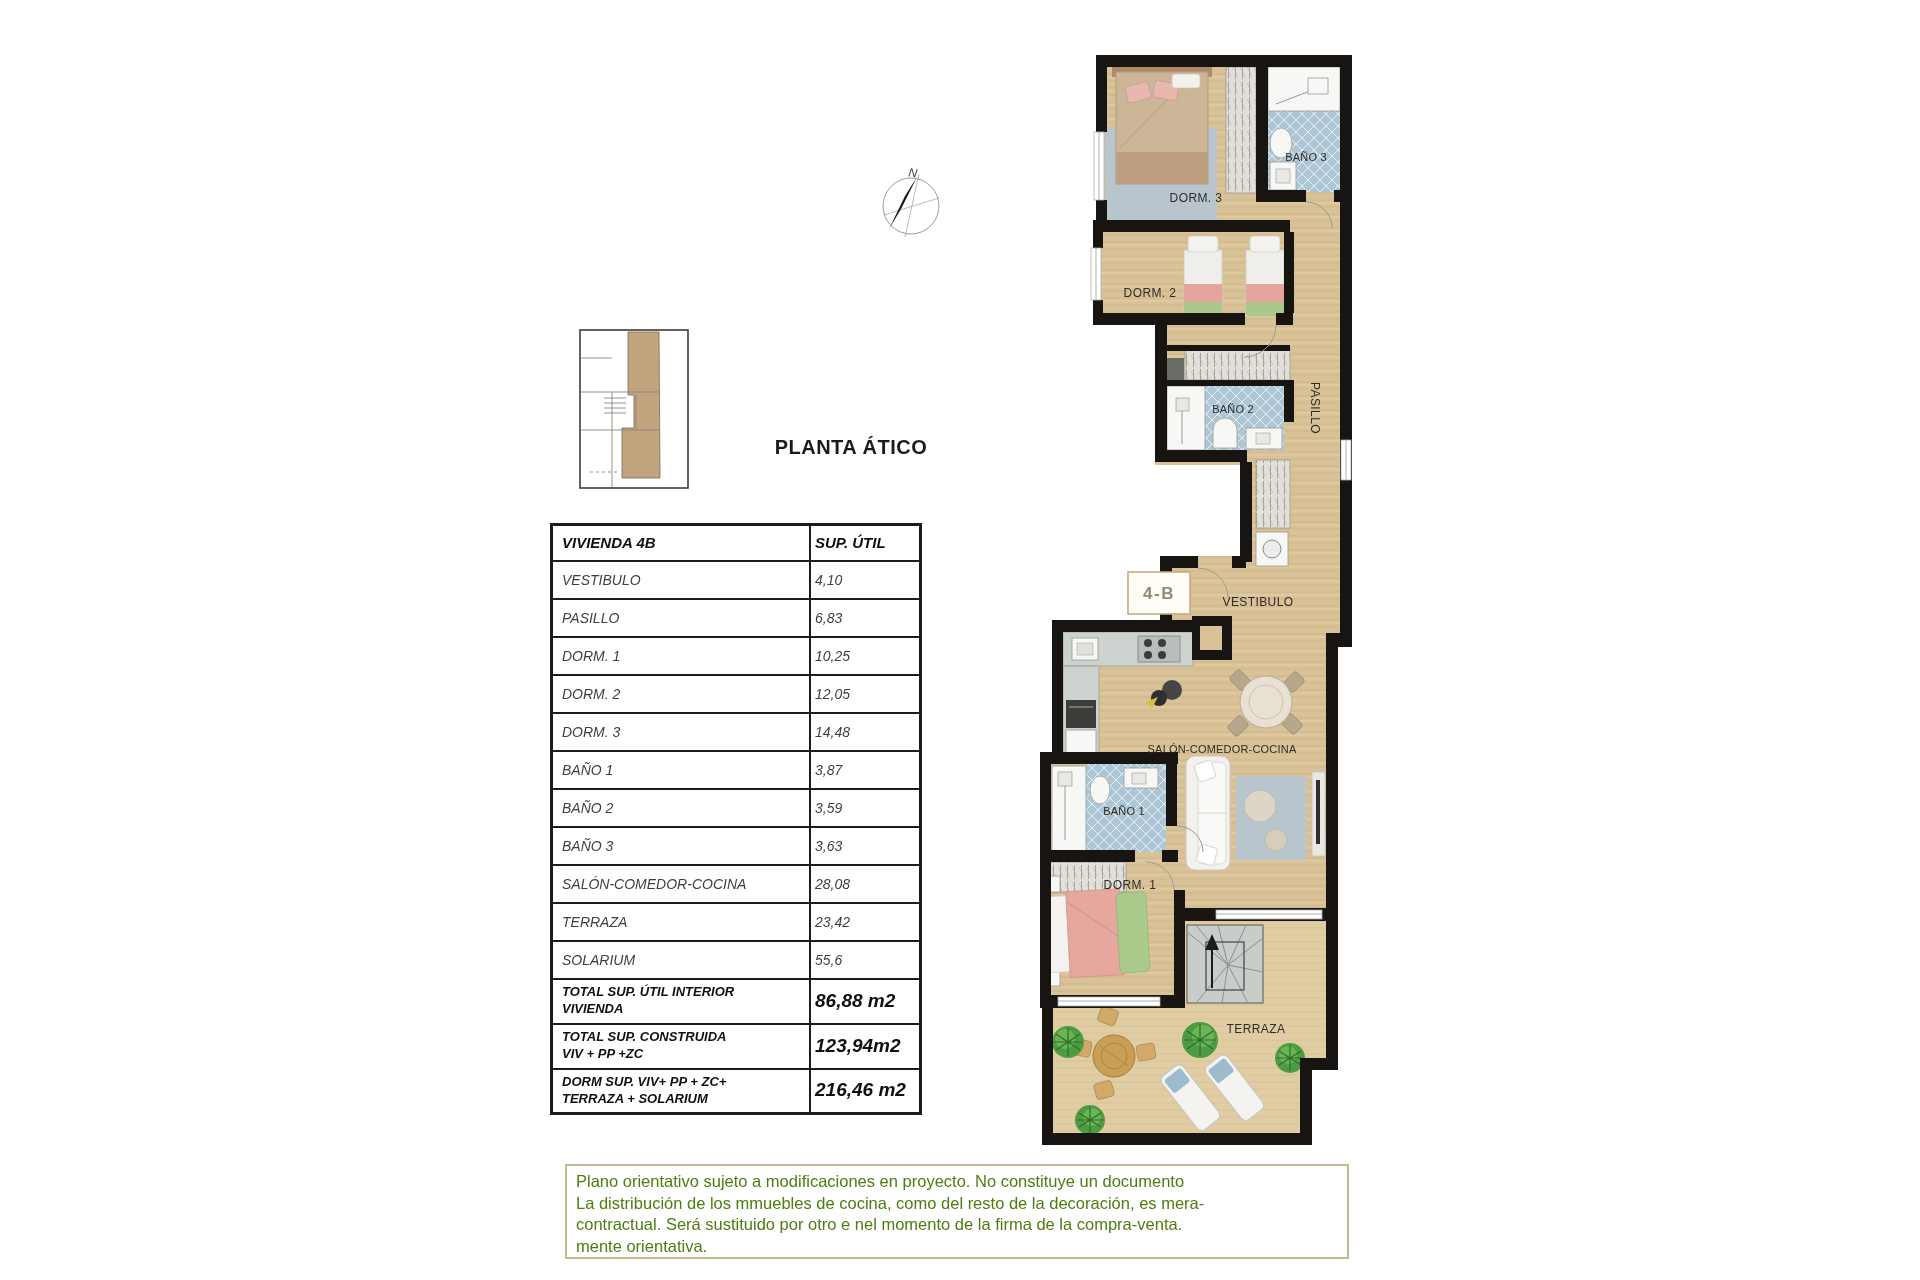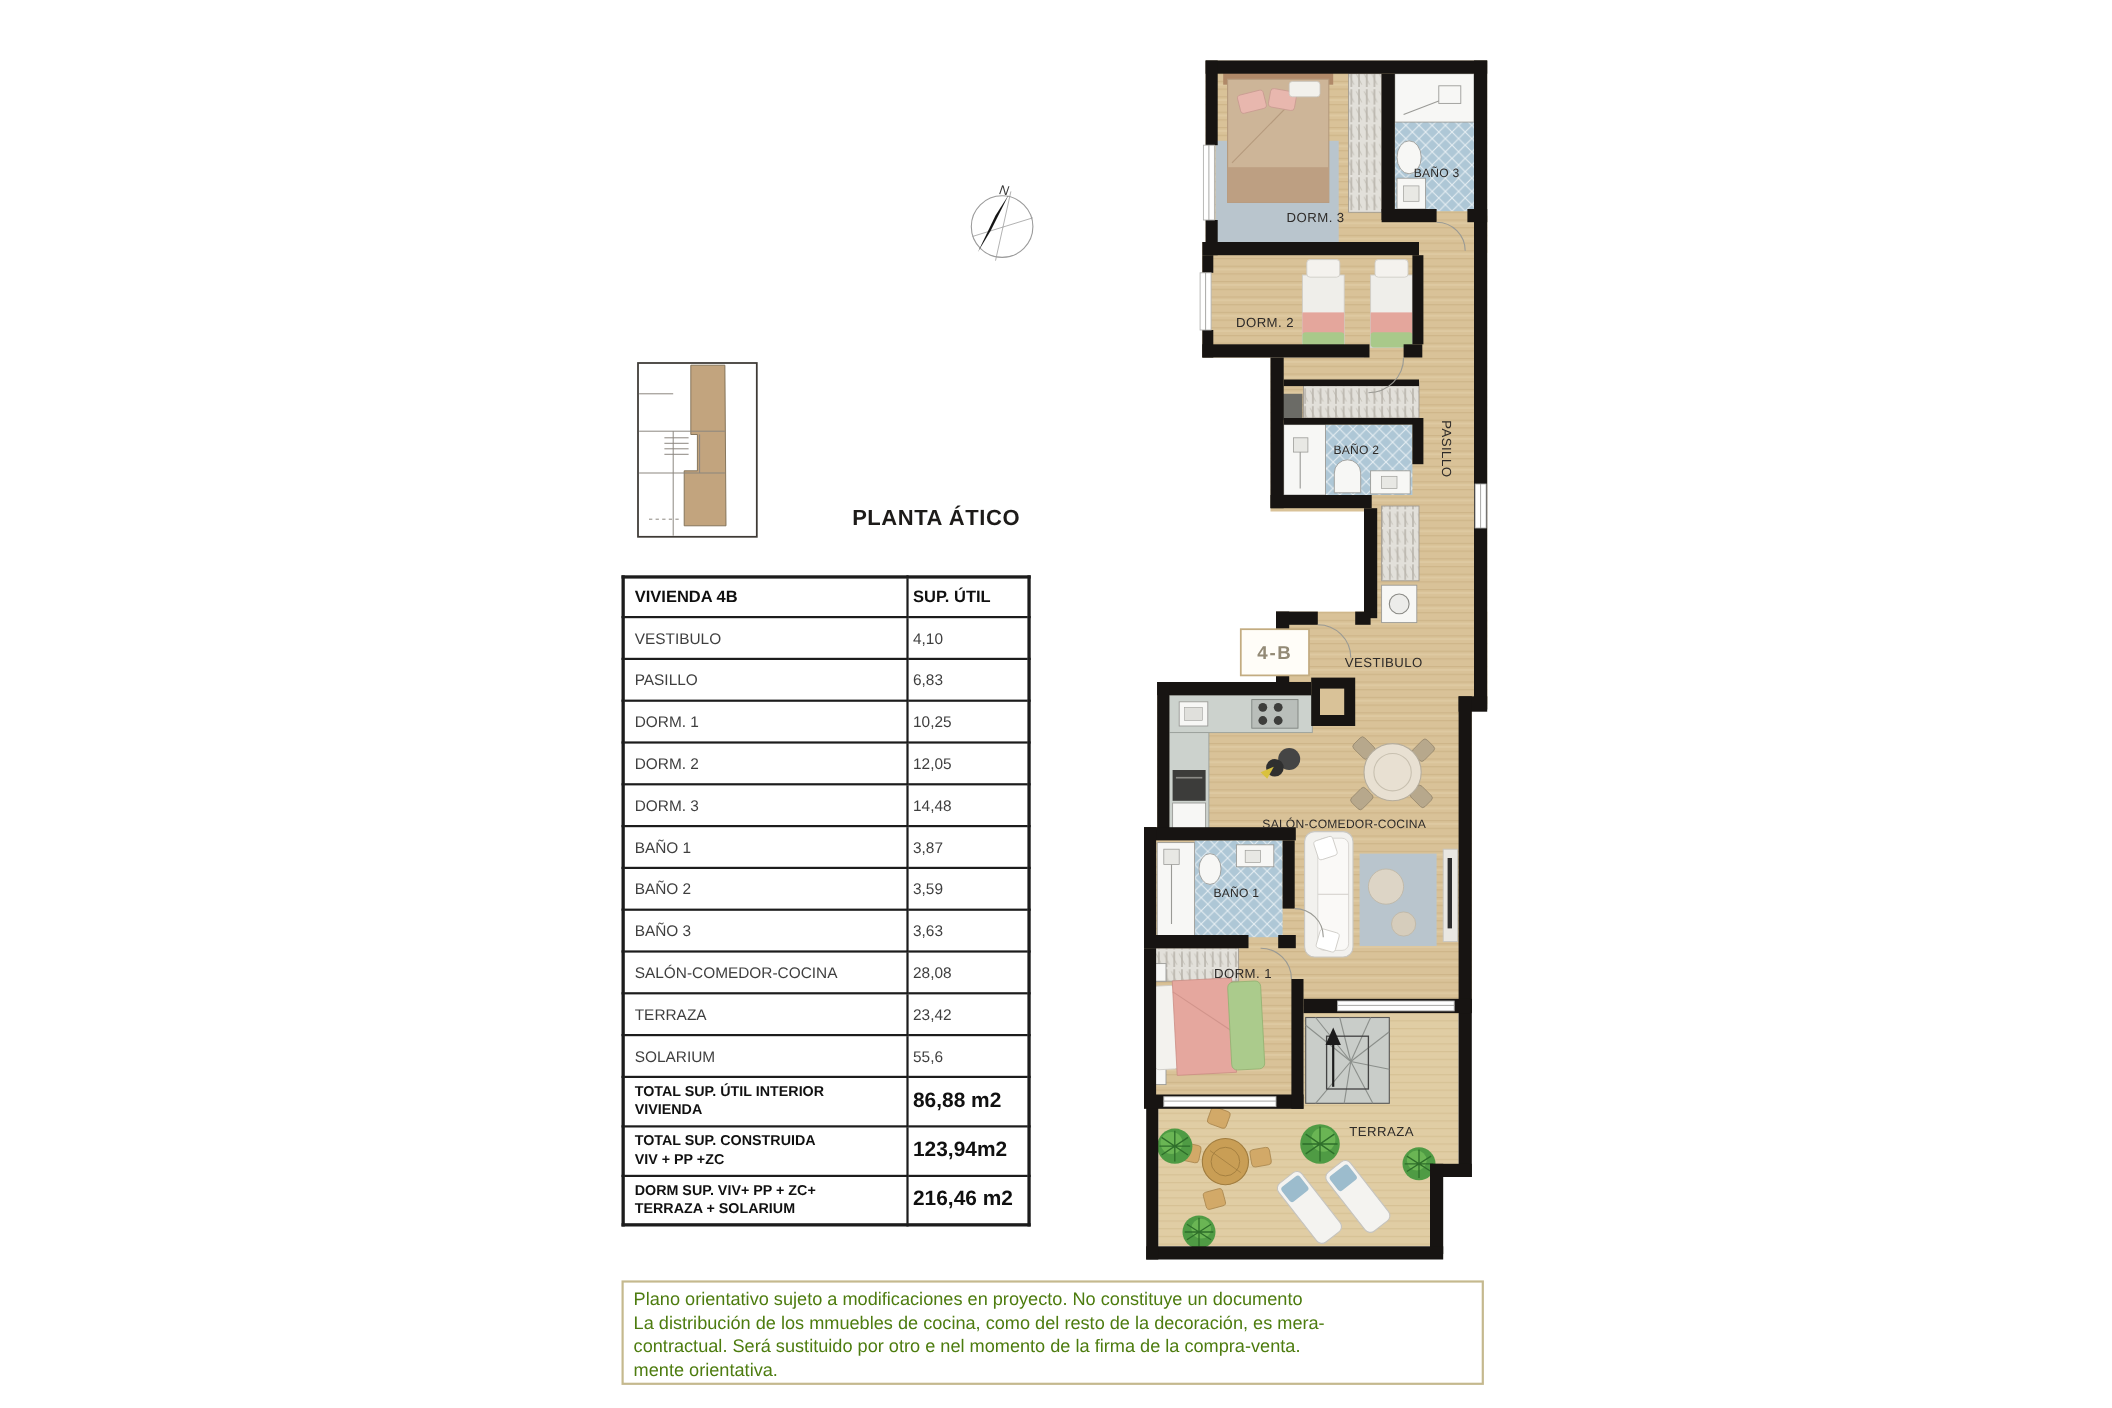"PLANTA ÁTICO" .plan-title { top: 460px -> 436px }
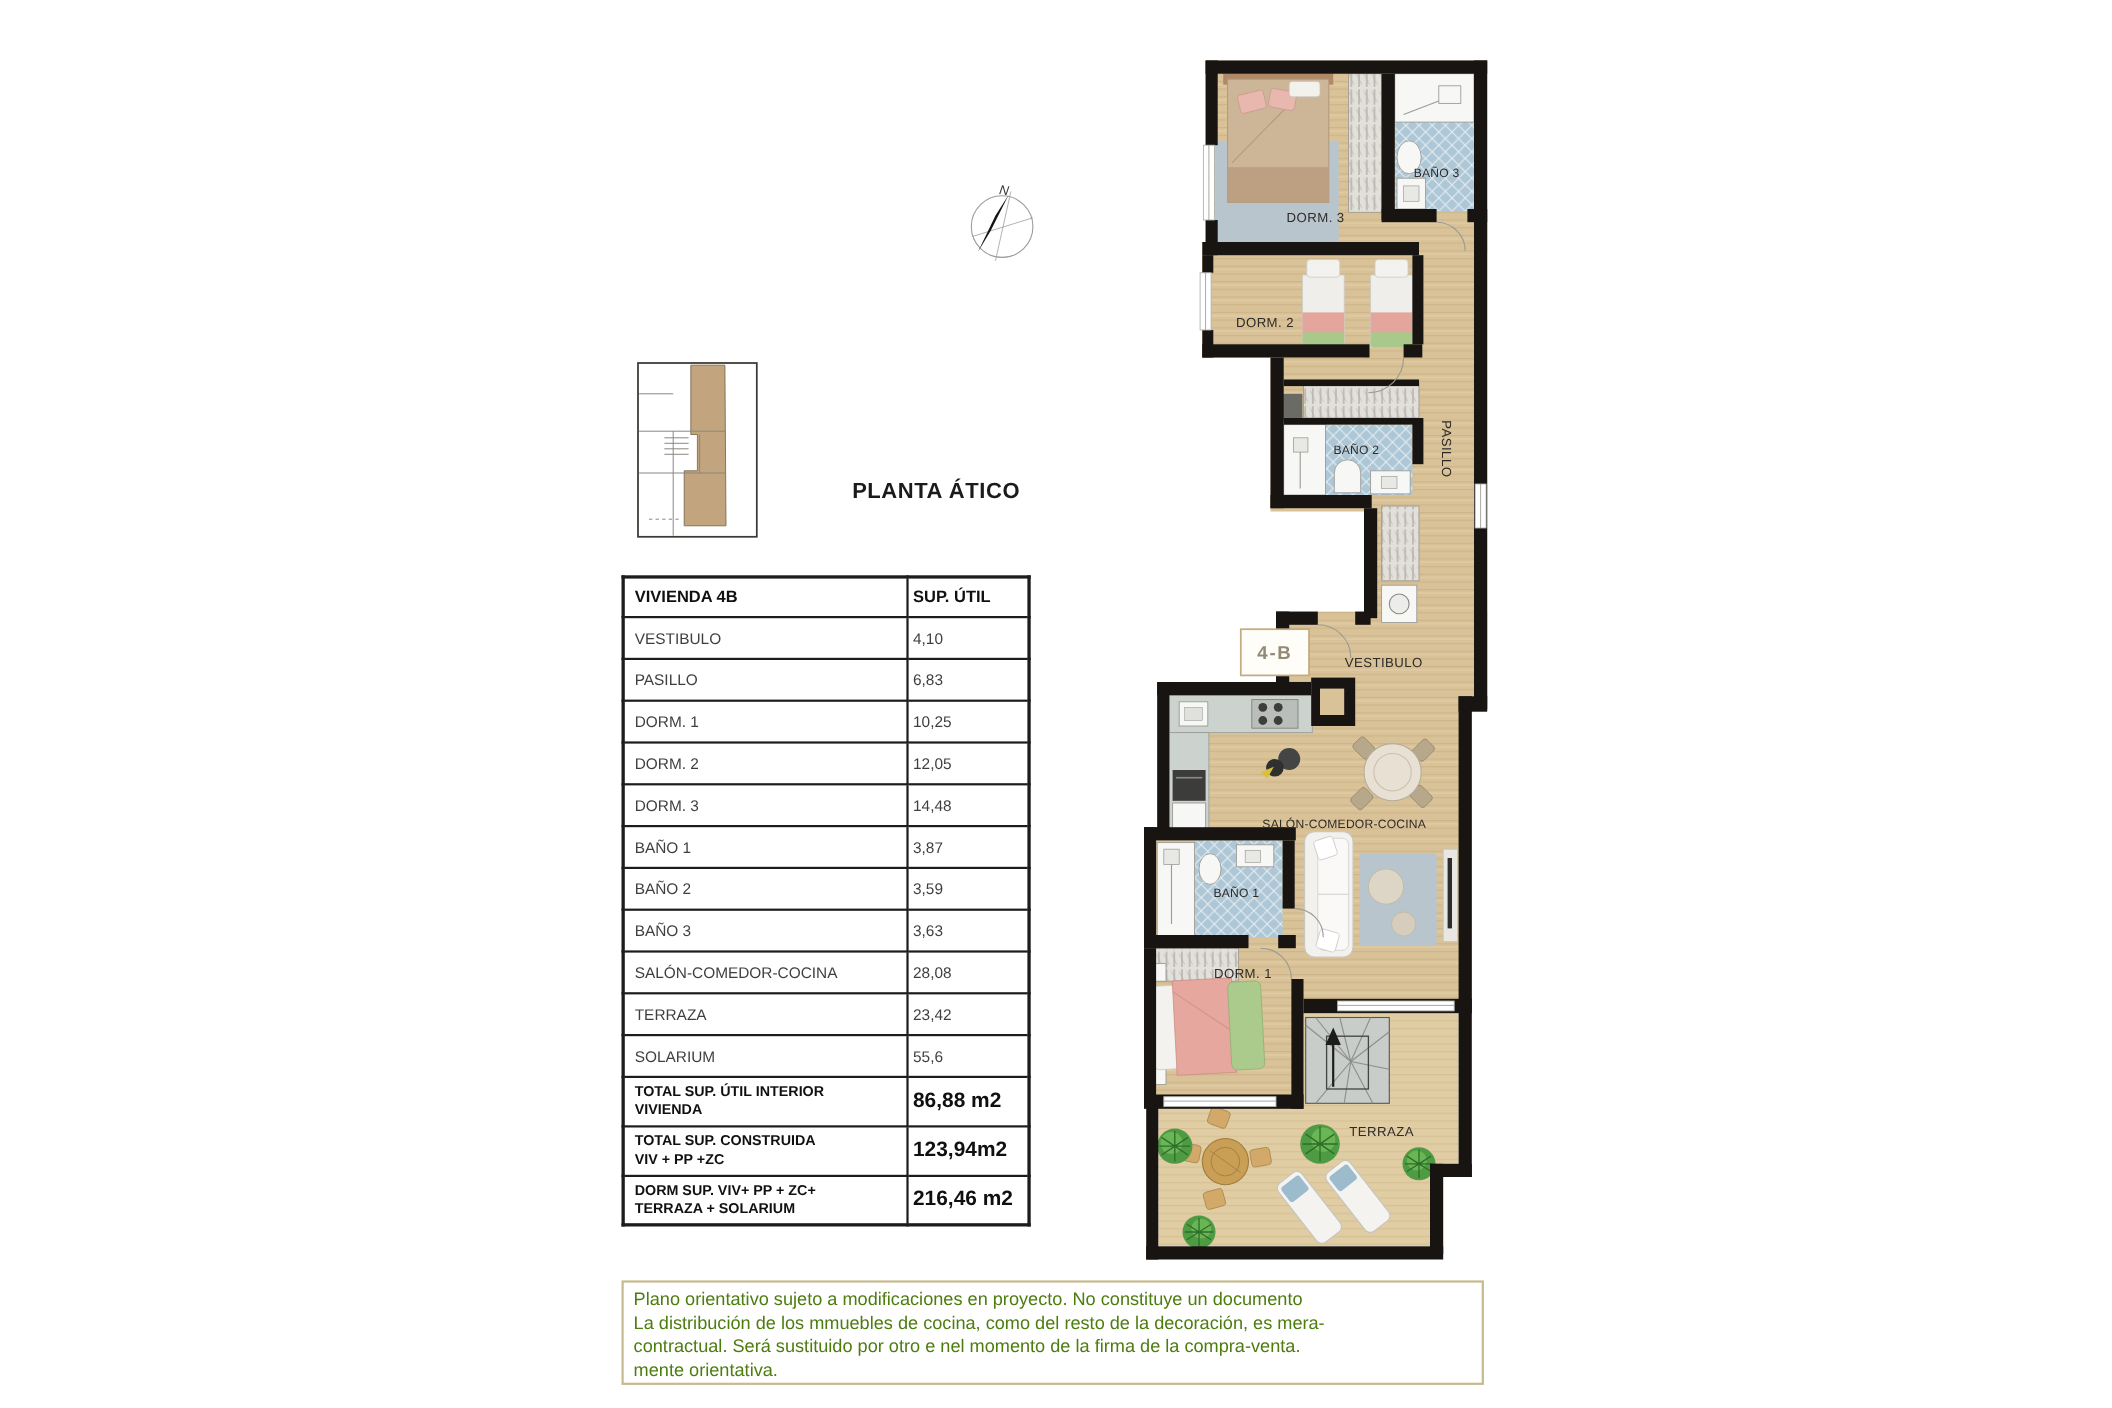"VIVIENDA 4B" .area-table { font-style: none -> italic; left: 565px -> 550px }
